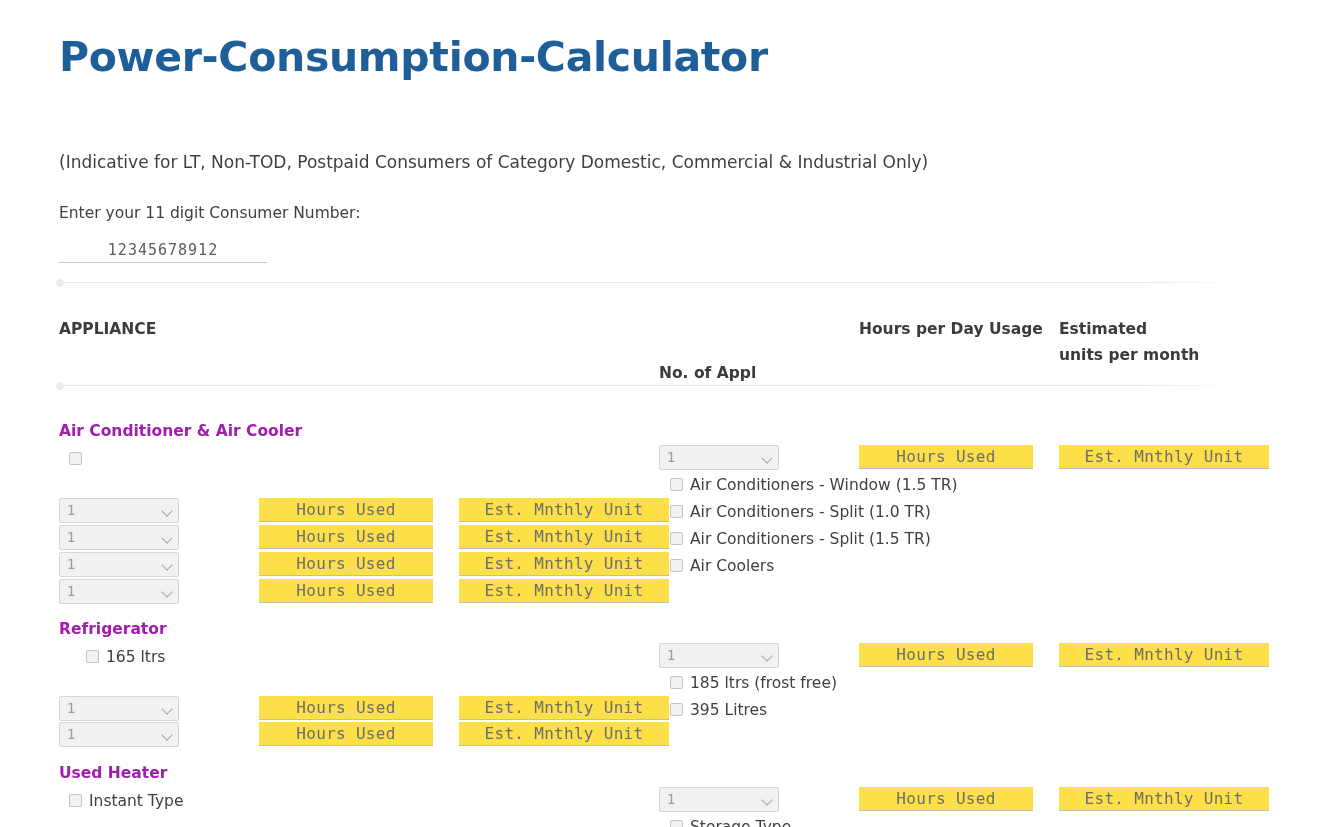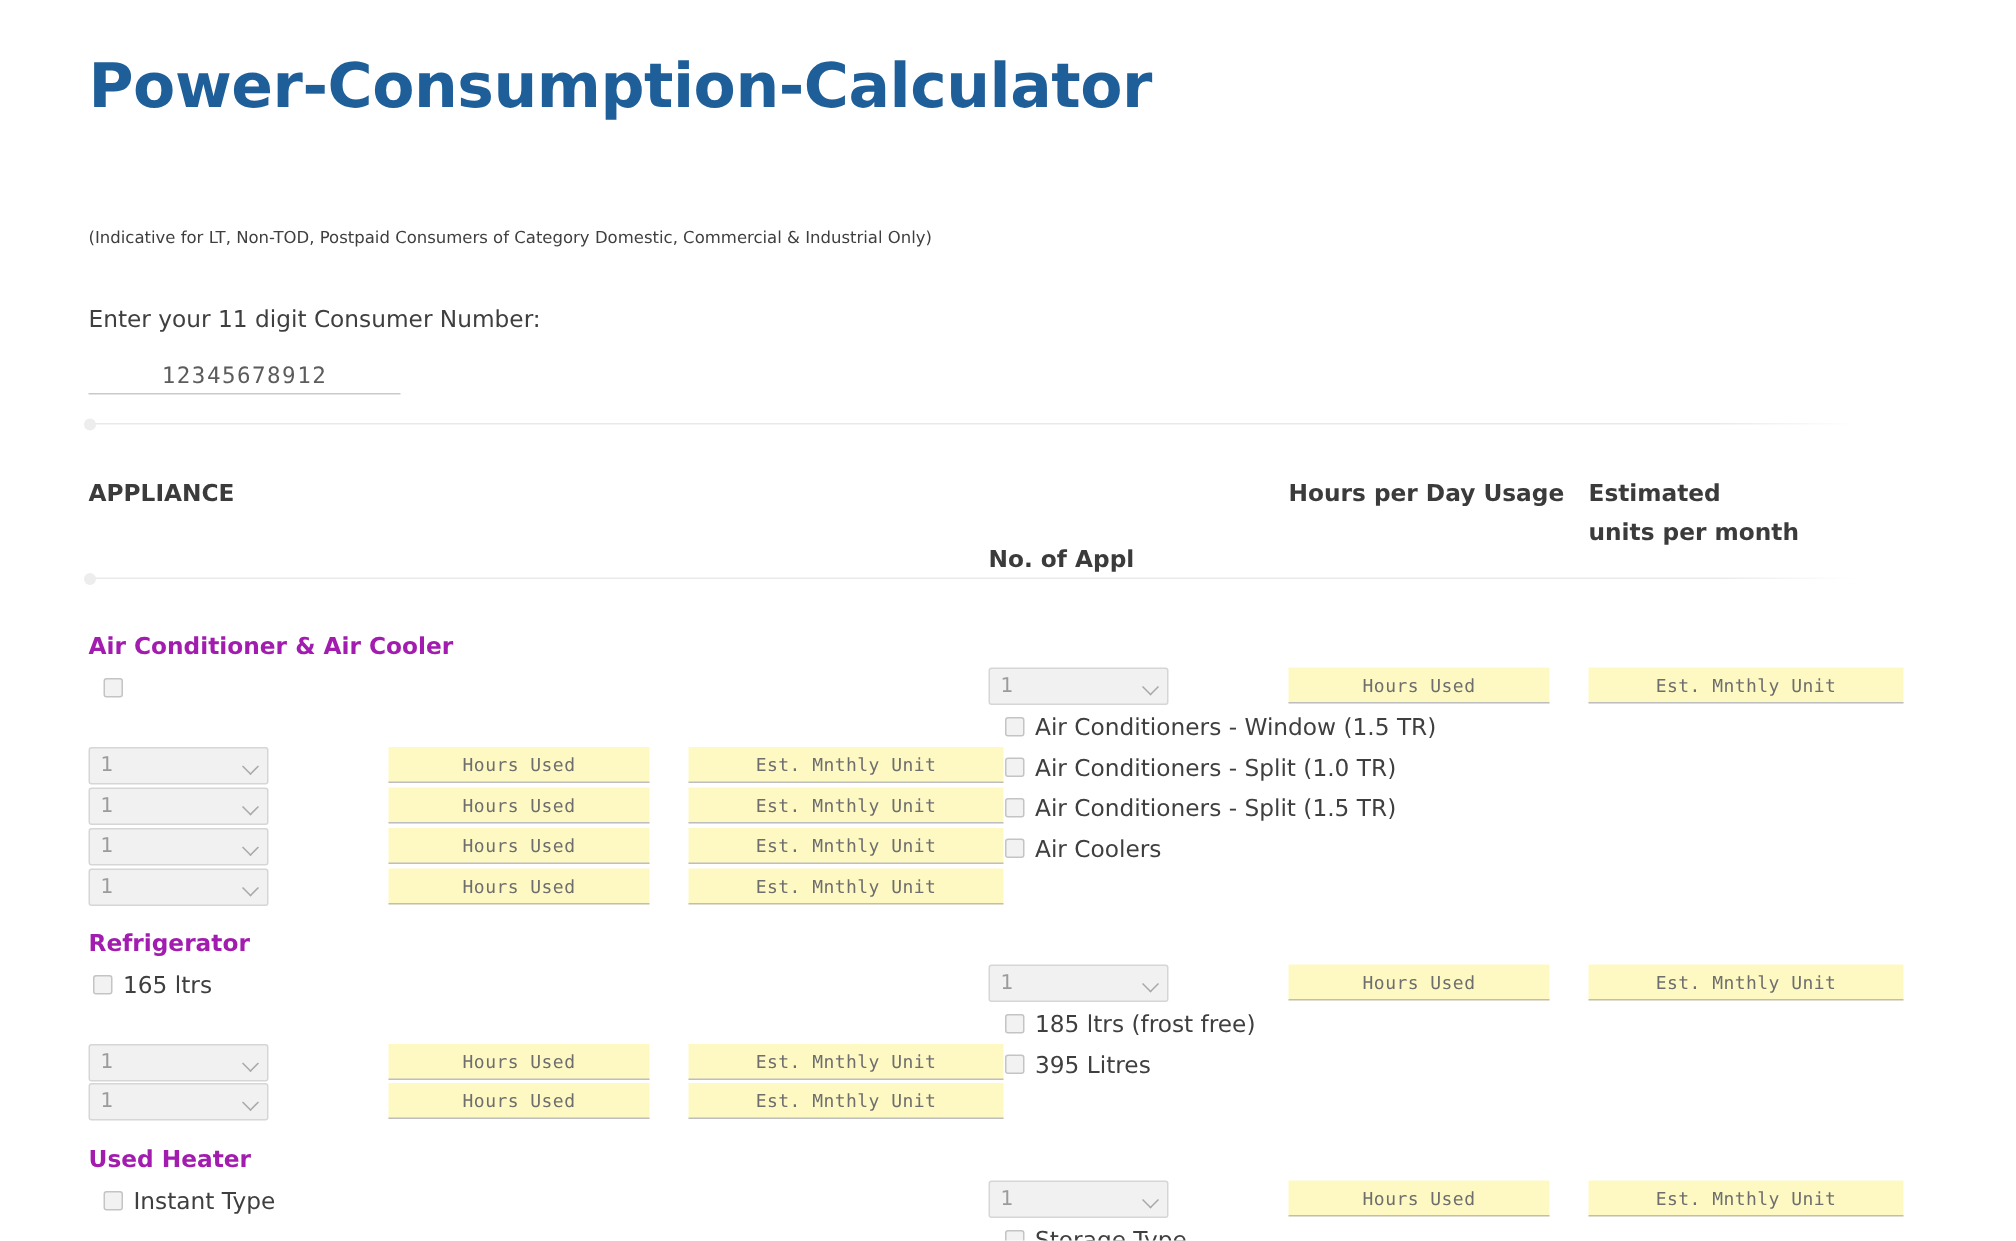"(Indicative for LT, Non-TOD, Postpaid" .subtitle { font-size: 11px -> 17px }
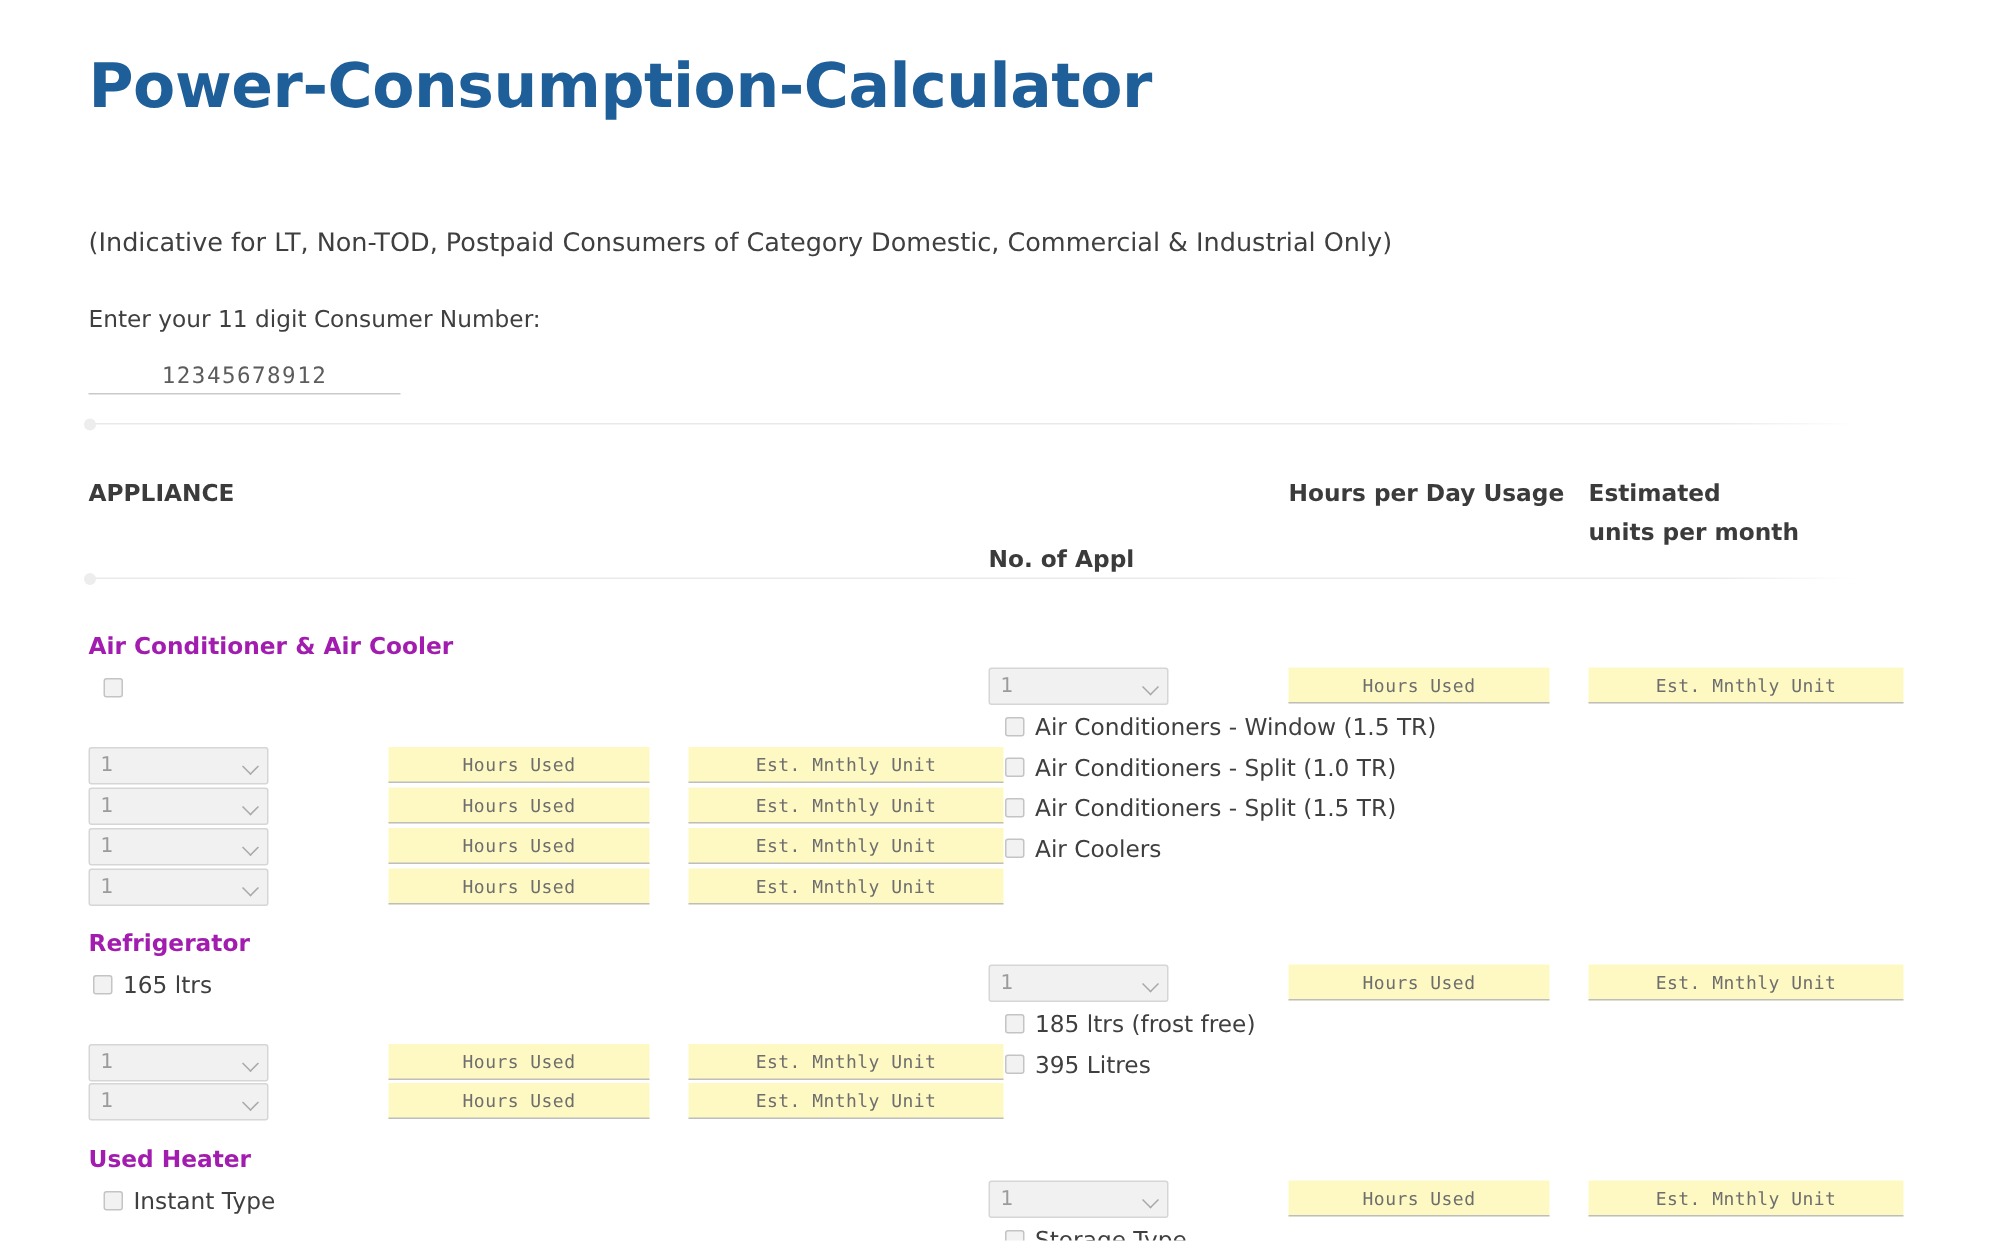"Hours Used" .txt { background: #fef9c3 -> #fde047; font-size: 12px -> 16px }
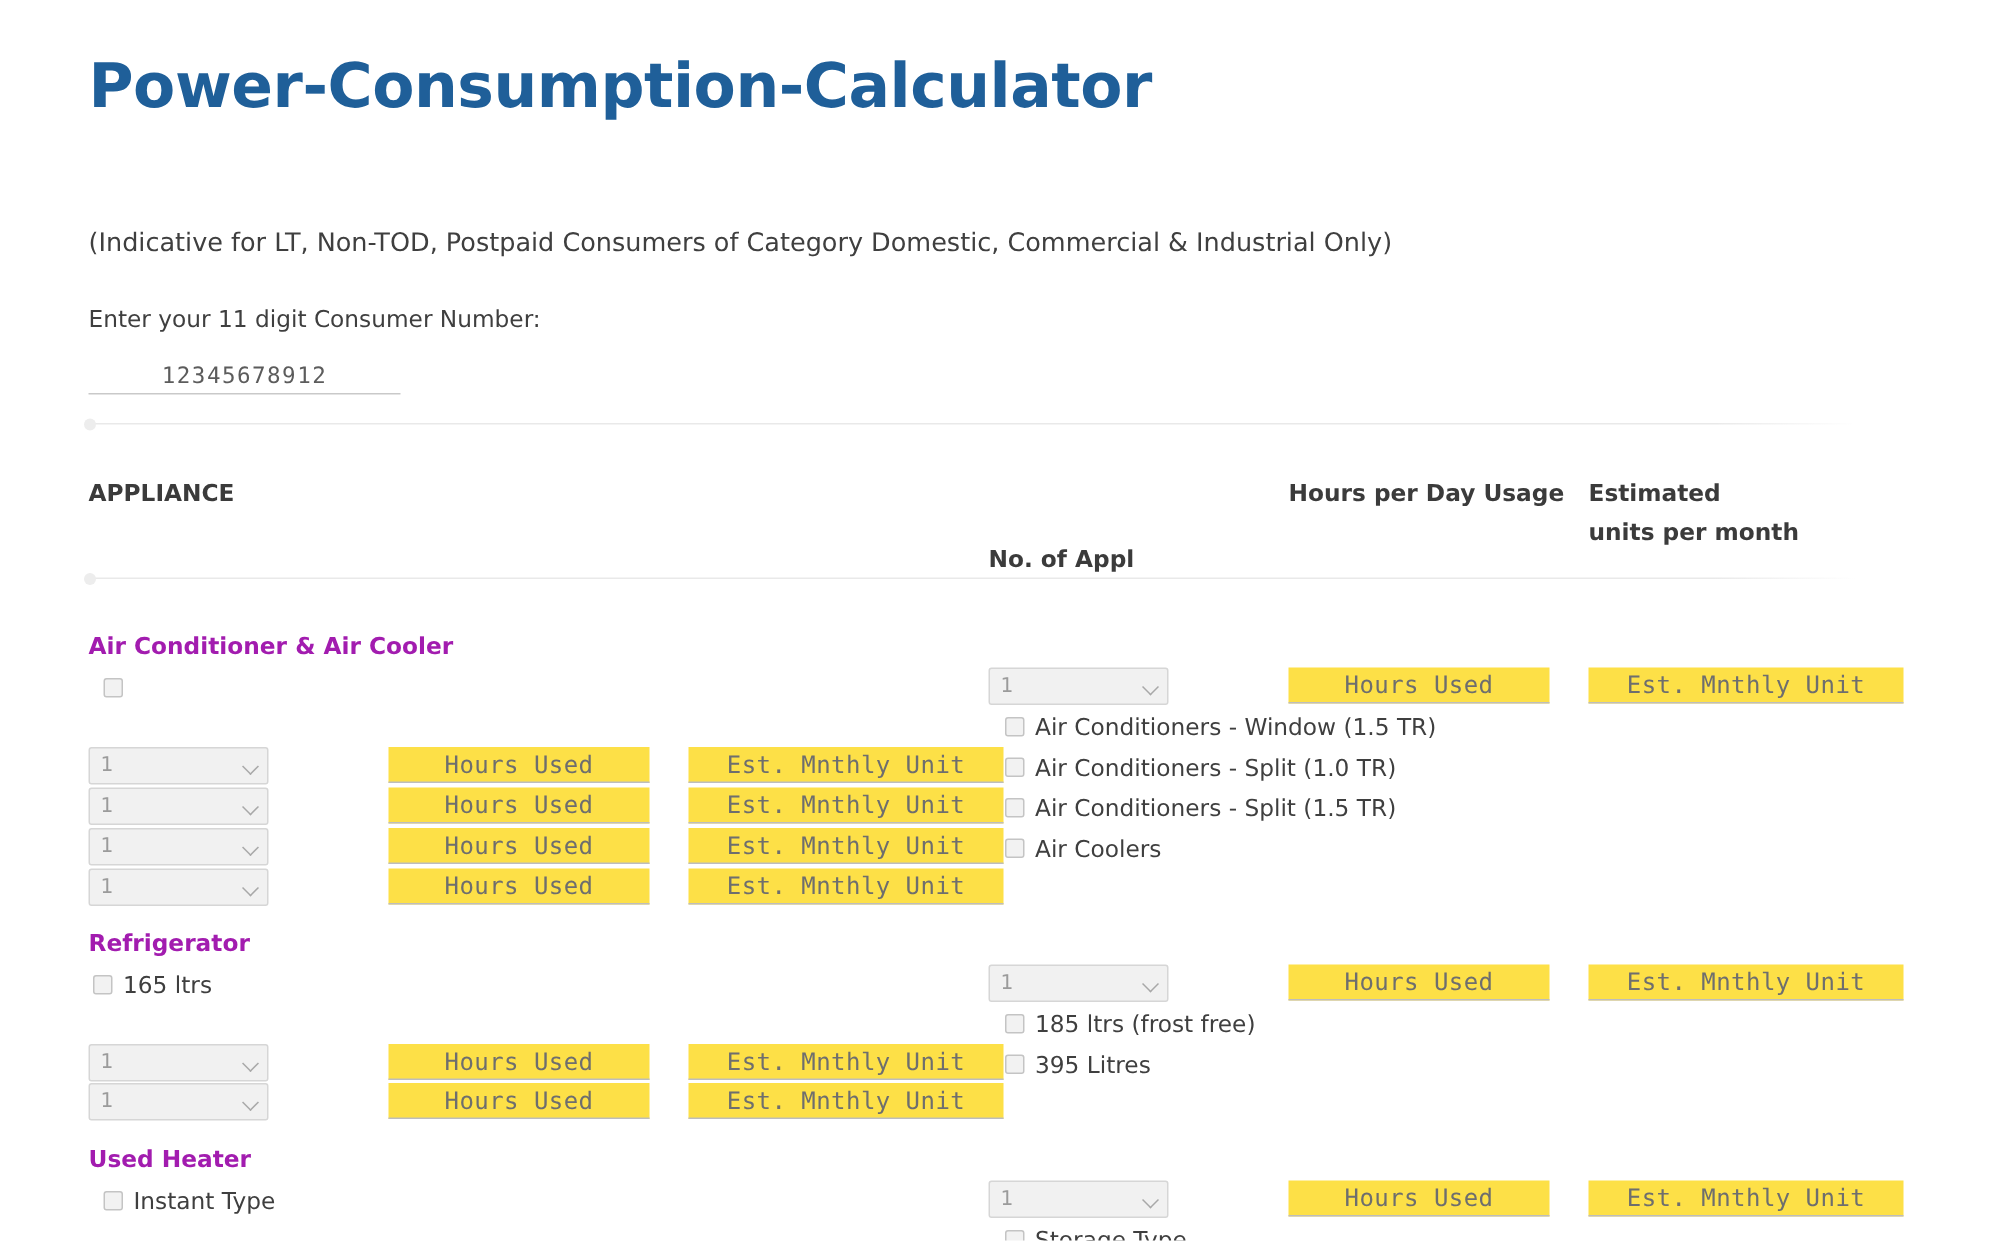"165 ltrs" label.cb-row { left: 58px -> 82px }
